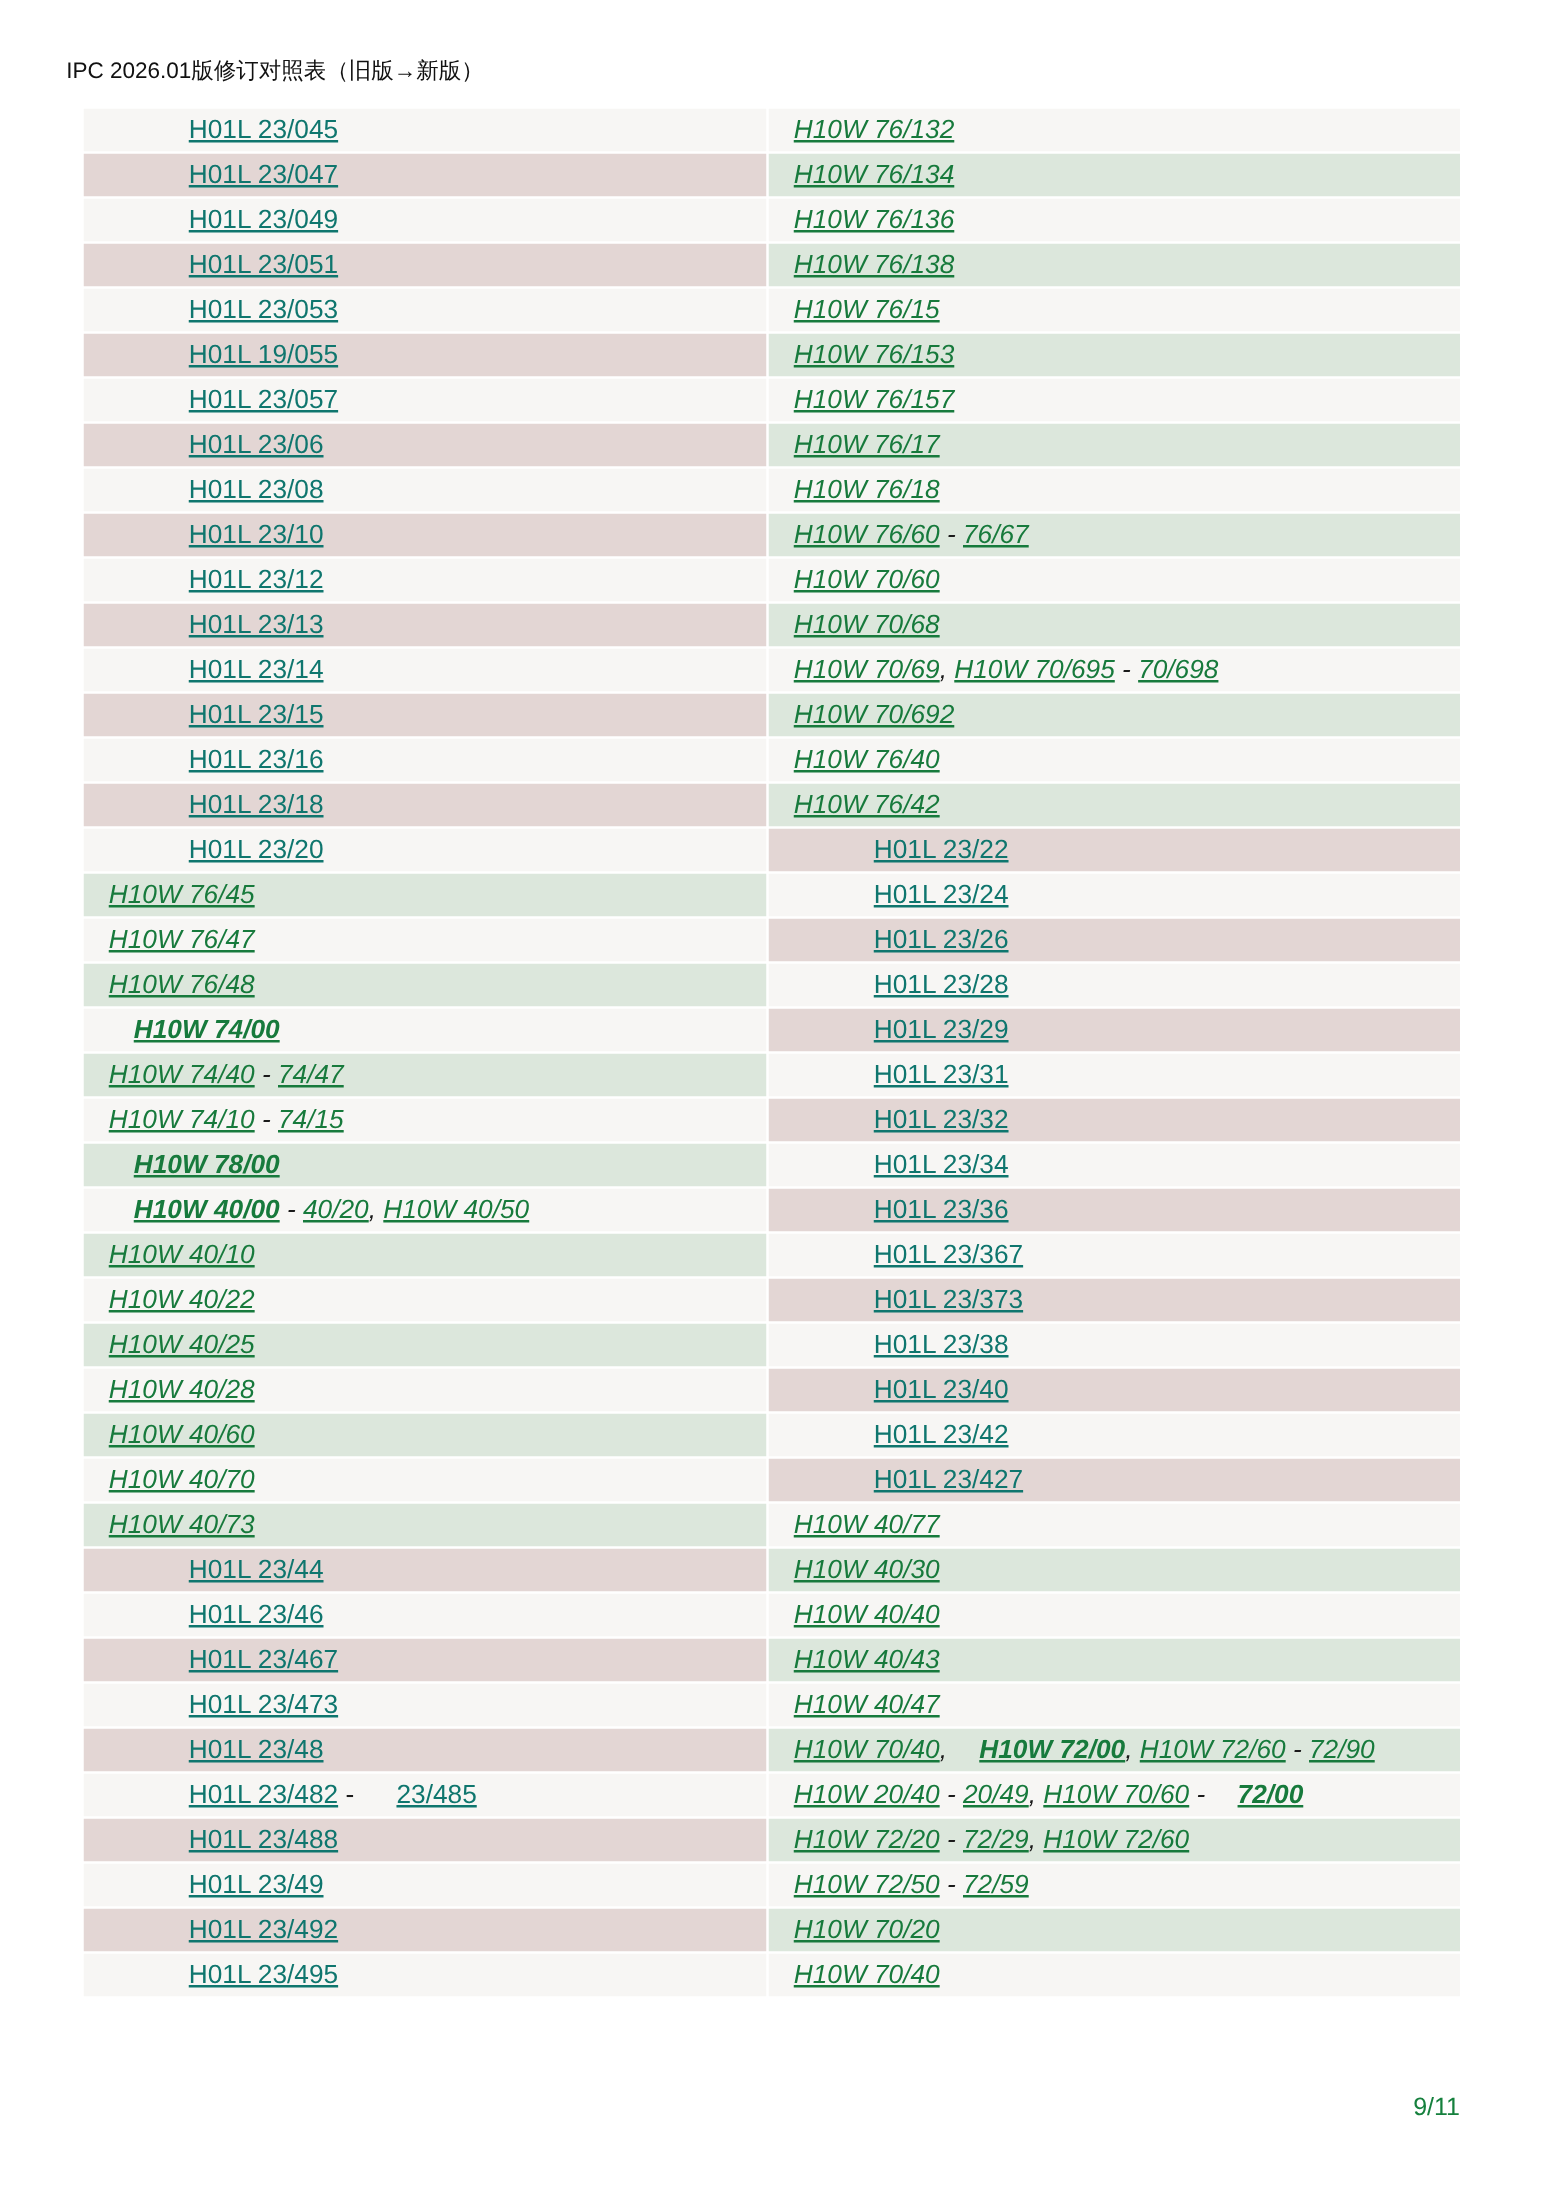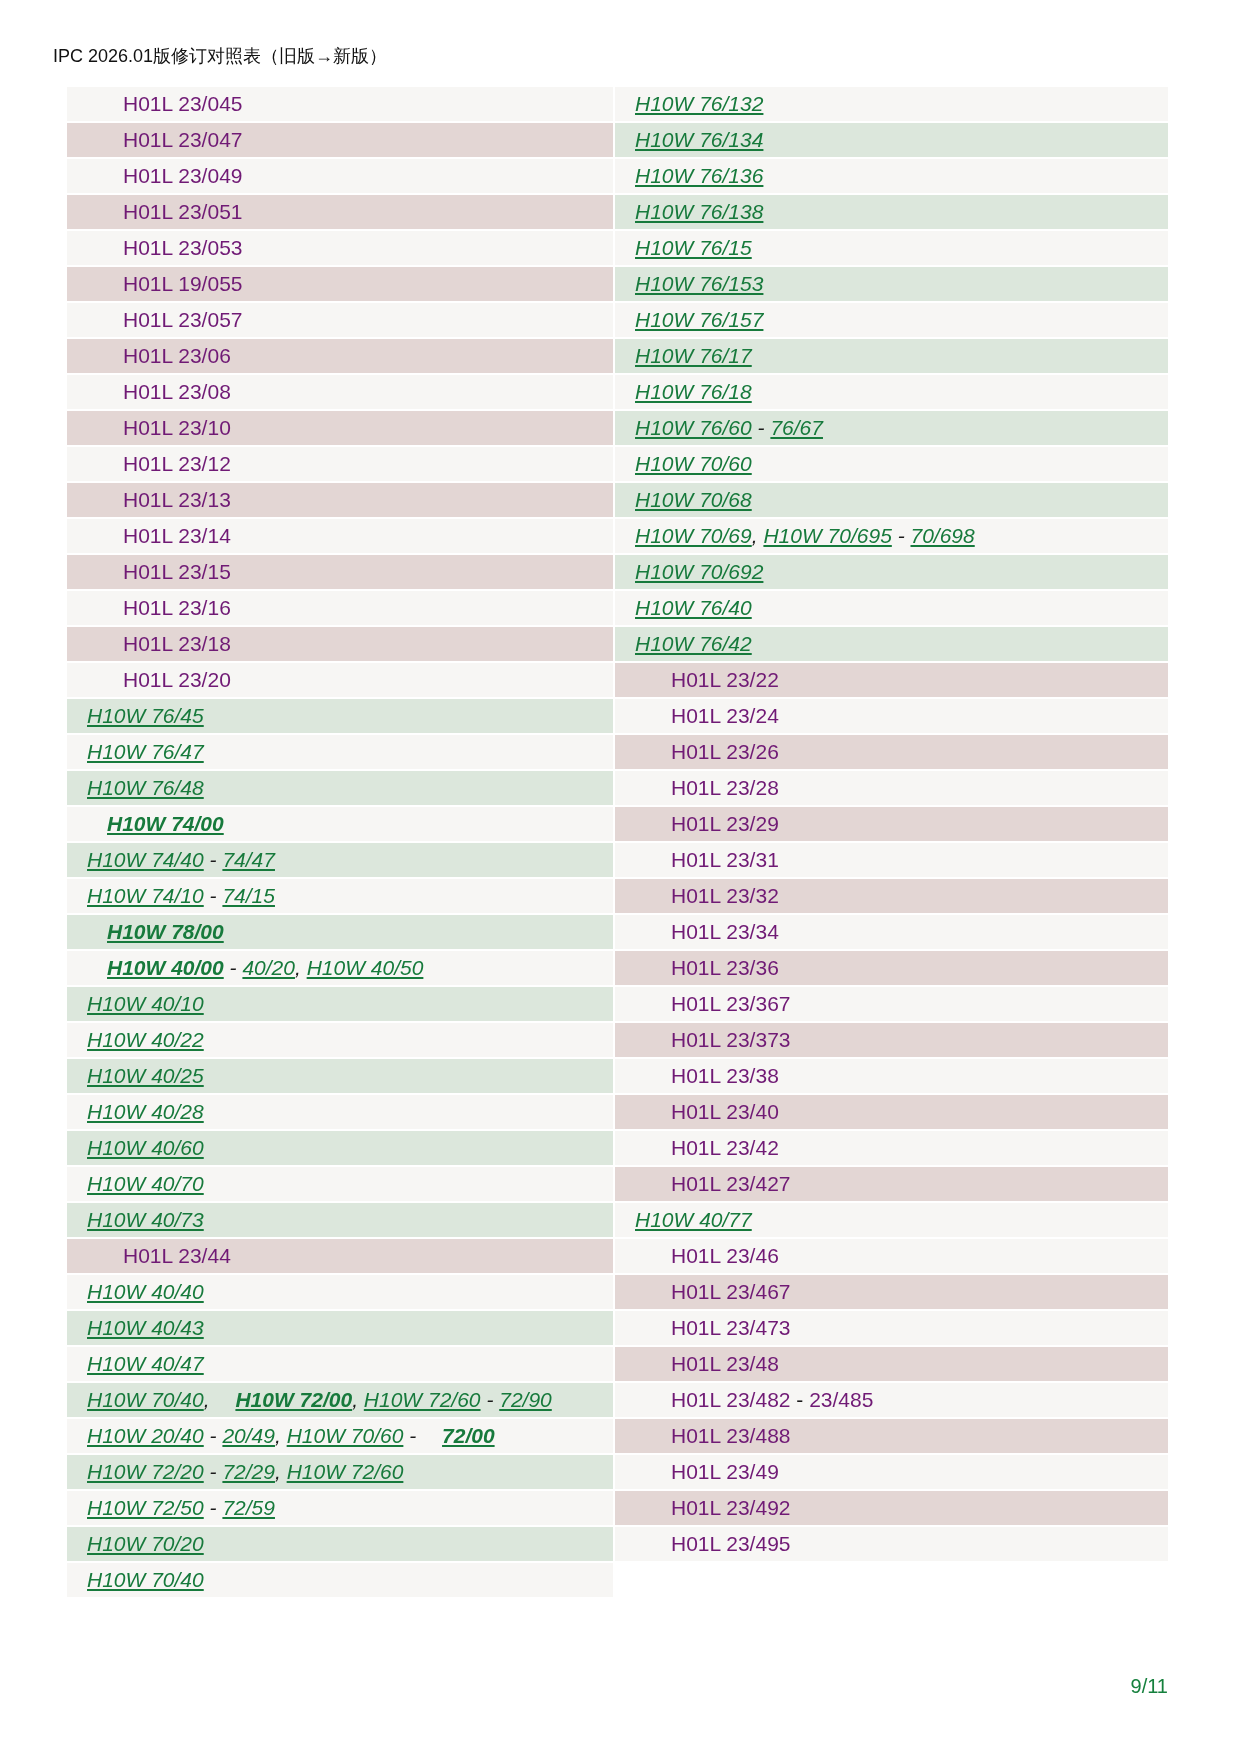"H01L 23/045" .lnk-old { color: #701a75 -> #0f766e; margin-left: none -> 28px; text-decoration: none -> underline }
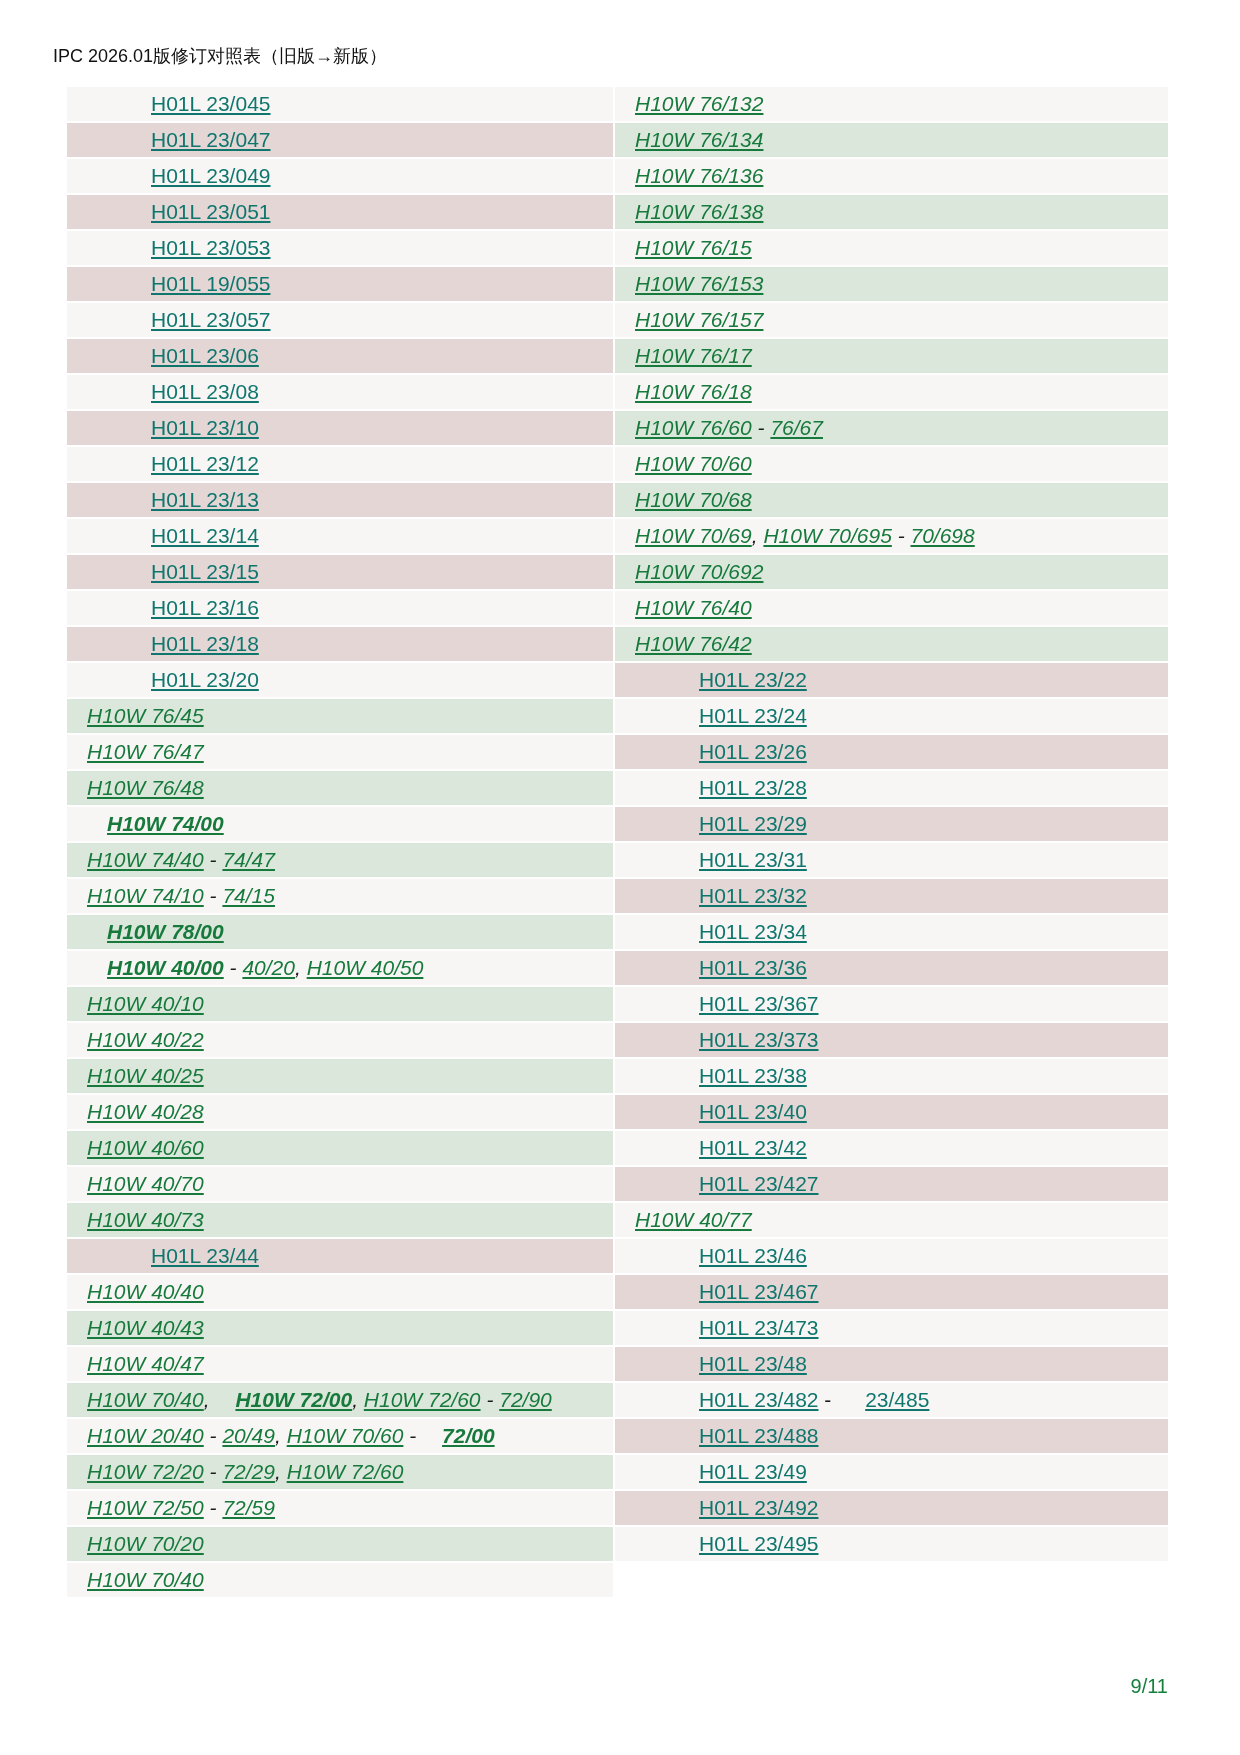"H10W 40/30" div.cell { html: none -> <div><span>H10W 40/30</span></div> }
